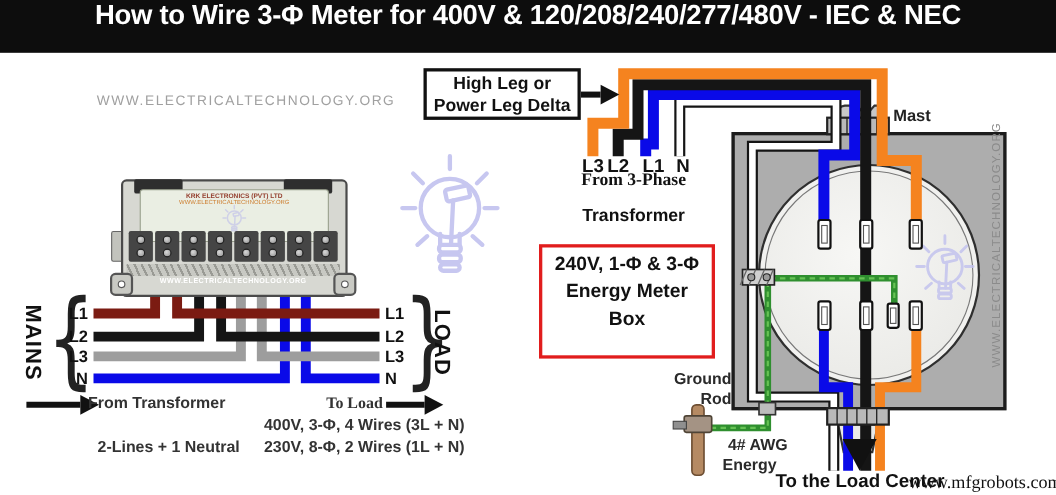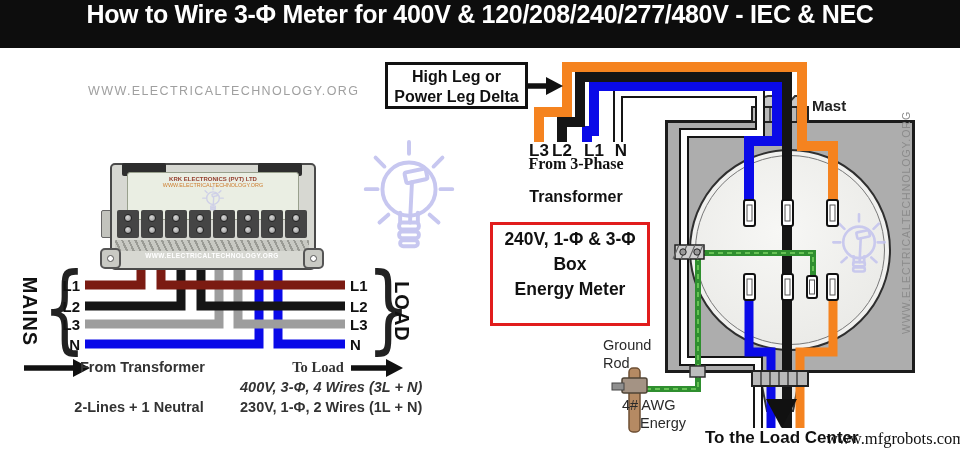"Box" div { order: before "Energy Meter" -> after "Energy Meter" }
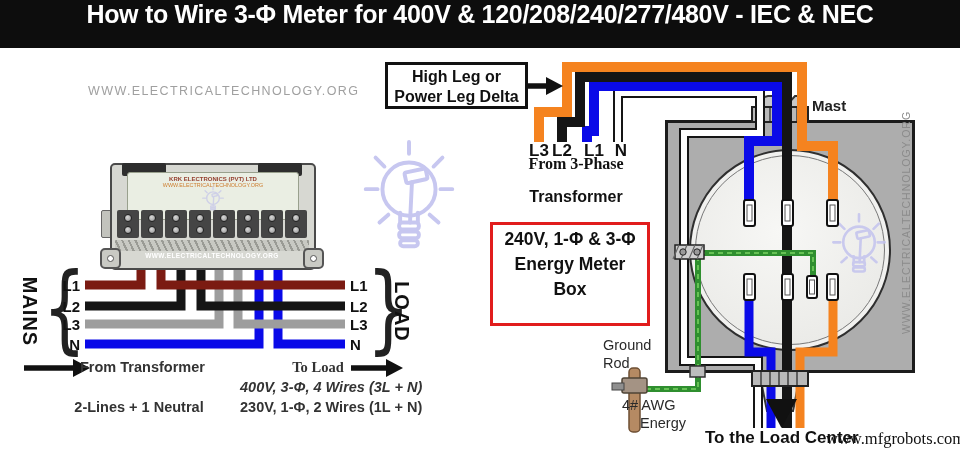"Ground" .gr-label { font-weight: 400 -> 700; text-align: left -> right }
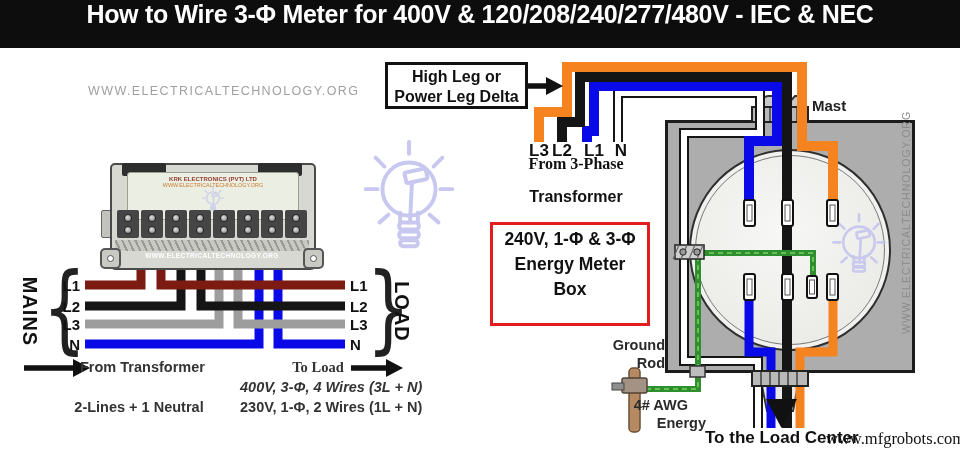"From Transformer" .caption { text-align: center -> right }
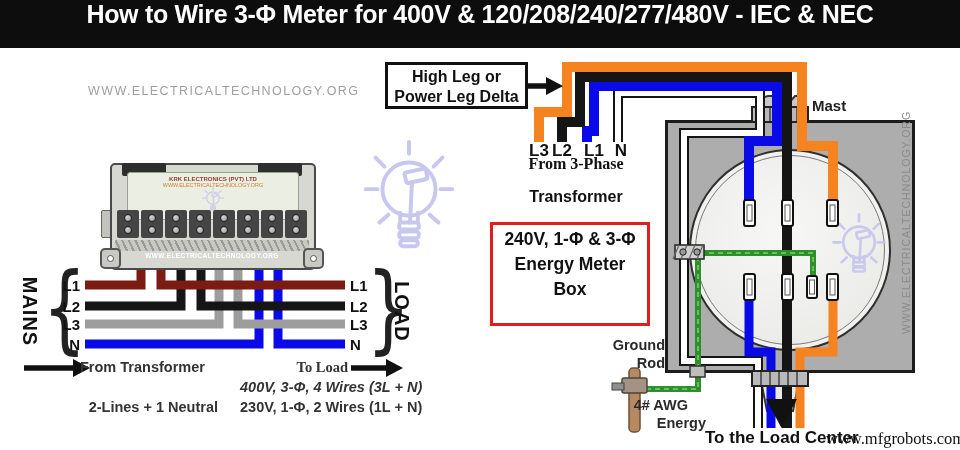"400V, 3-Φ, 4 Wires (3L" div.abs { font-style: italic -> none }
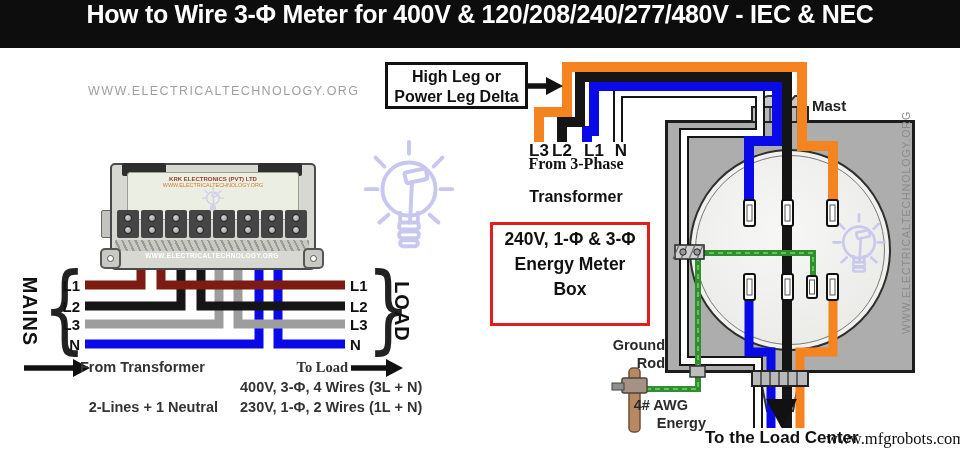"230V, 1-Φ, 2 Wires (1L" div.abs { text: 1-Φ -> 8-Φ }
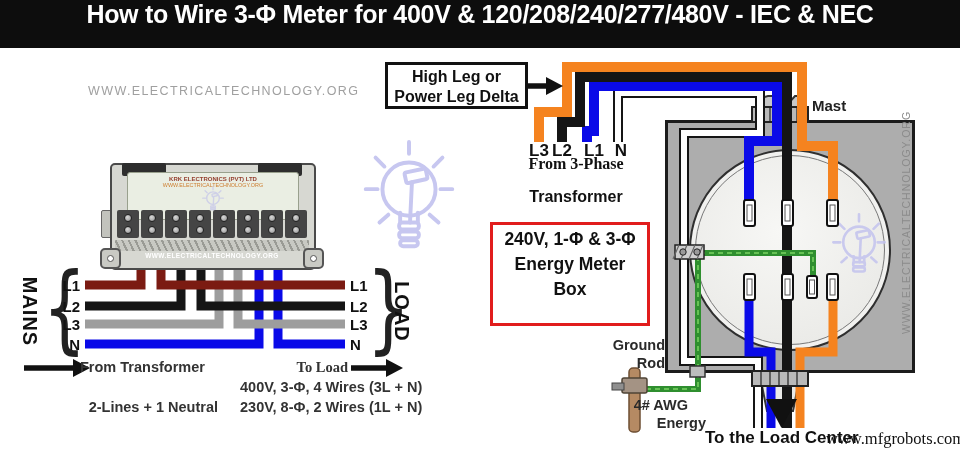"4# AWG" div.abs { left: 604px -> 632px }
